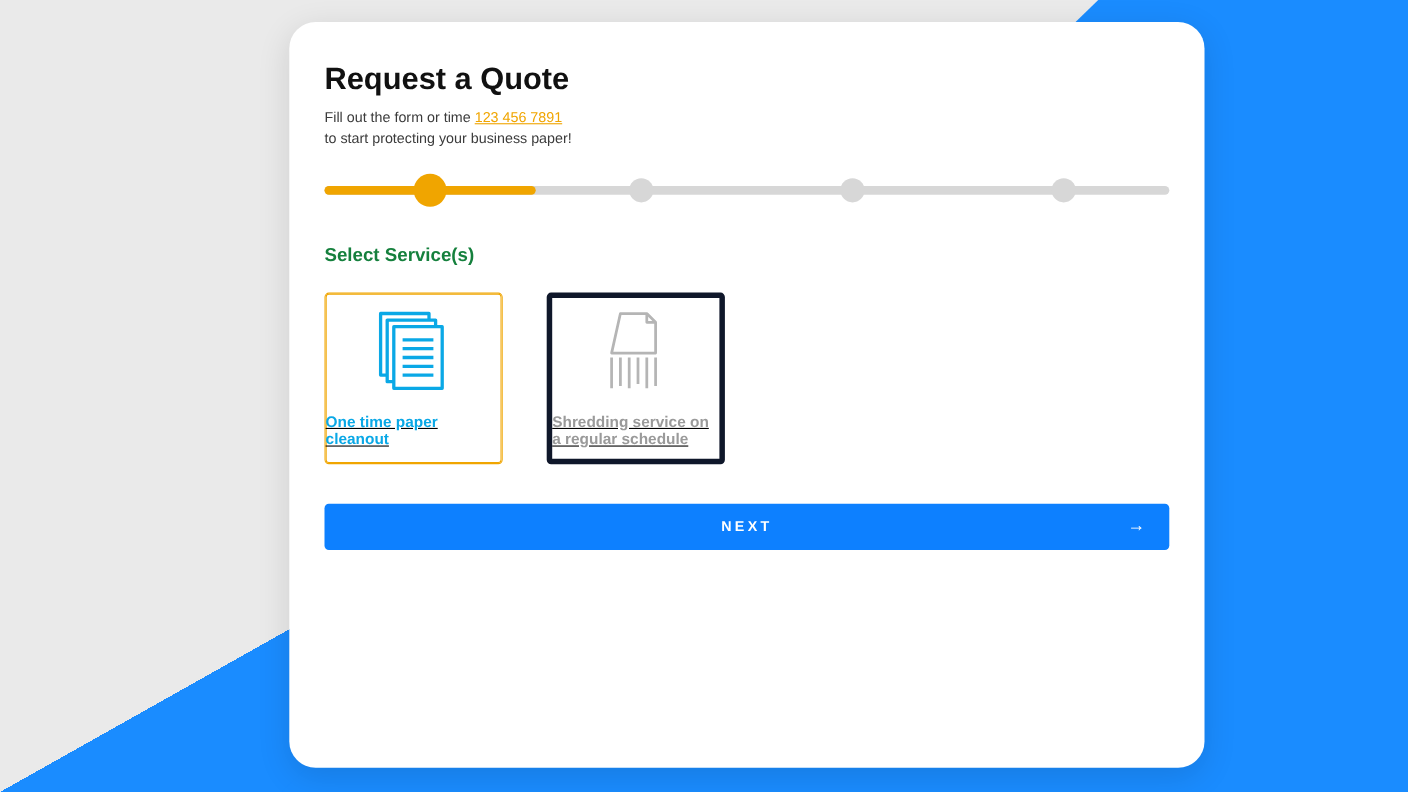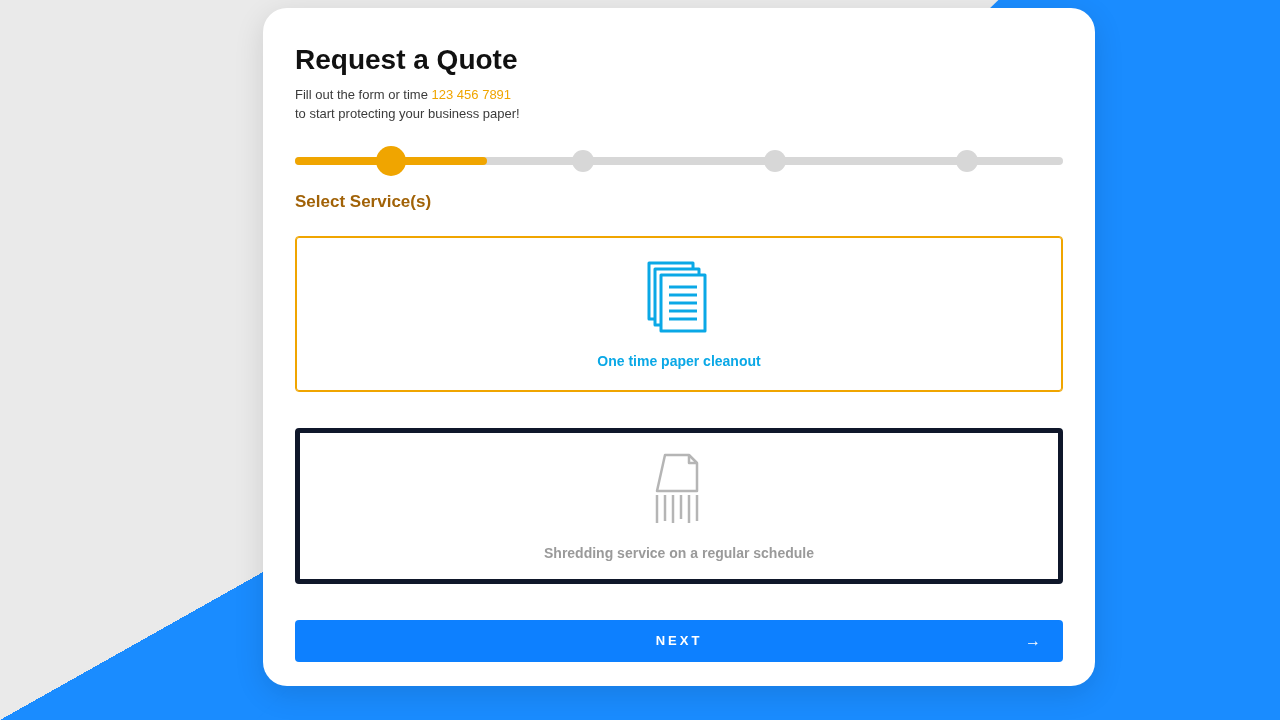"Request a Quote" .card { top: 8px -> 20px }
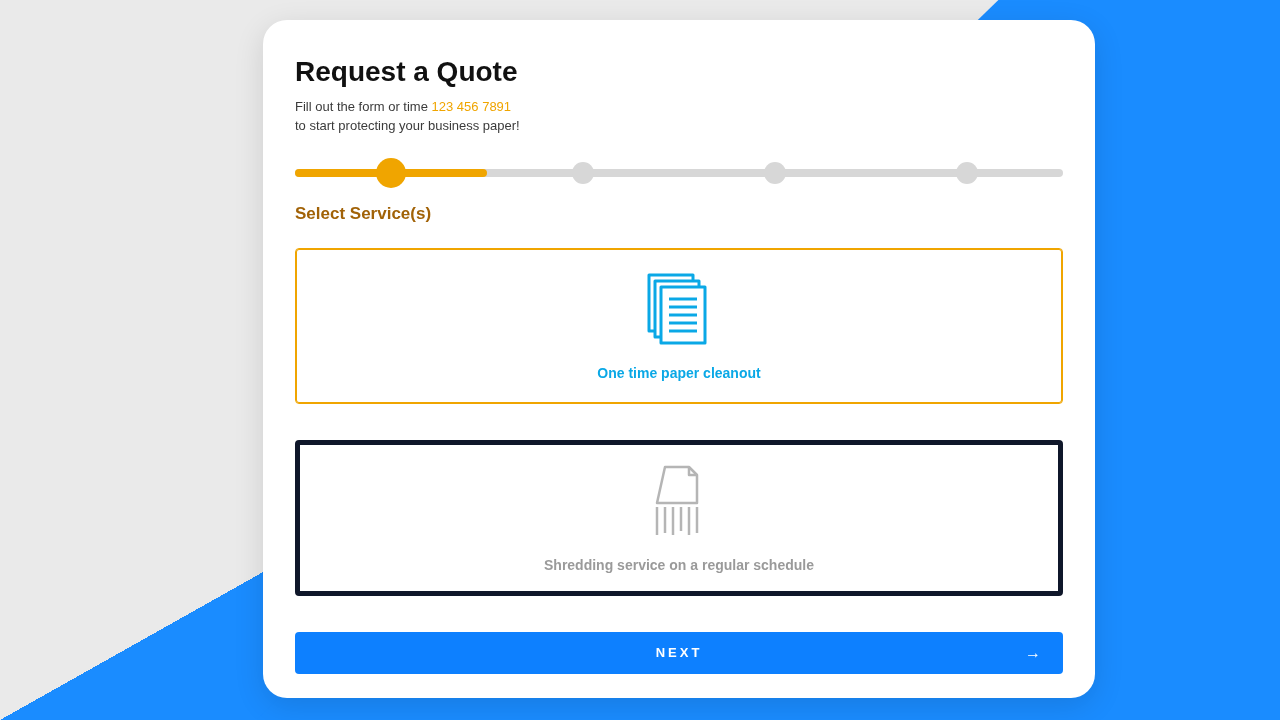"123 456 7891" .subtitle .phone { text-decoration: none -> underline }
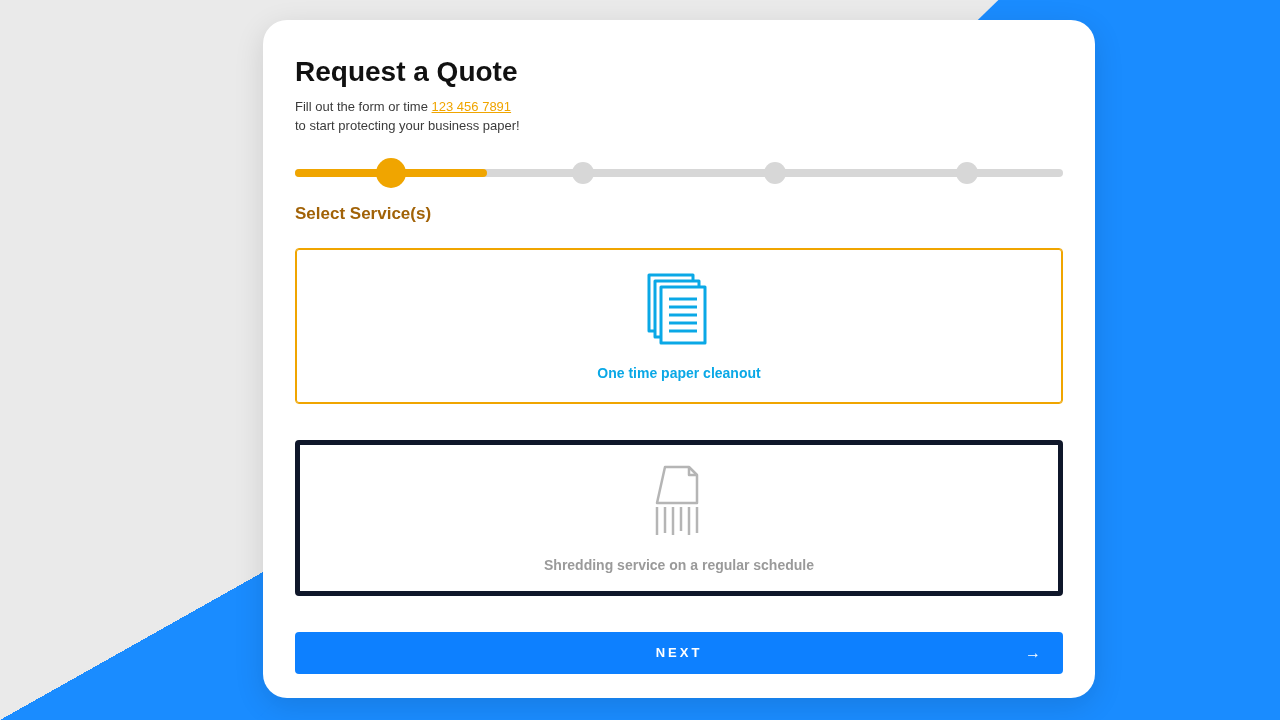"Select Service(s)" .section-title { color: #a16207 -> #15803d; margin-top: 18px -> 36px }
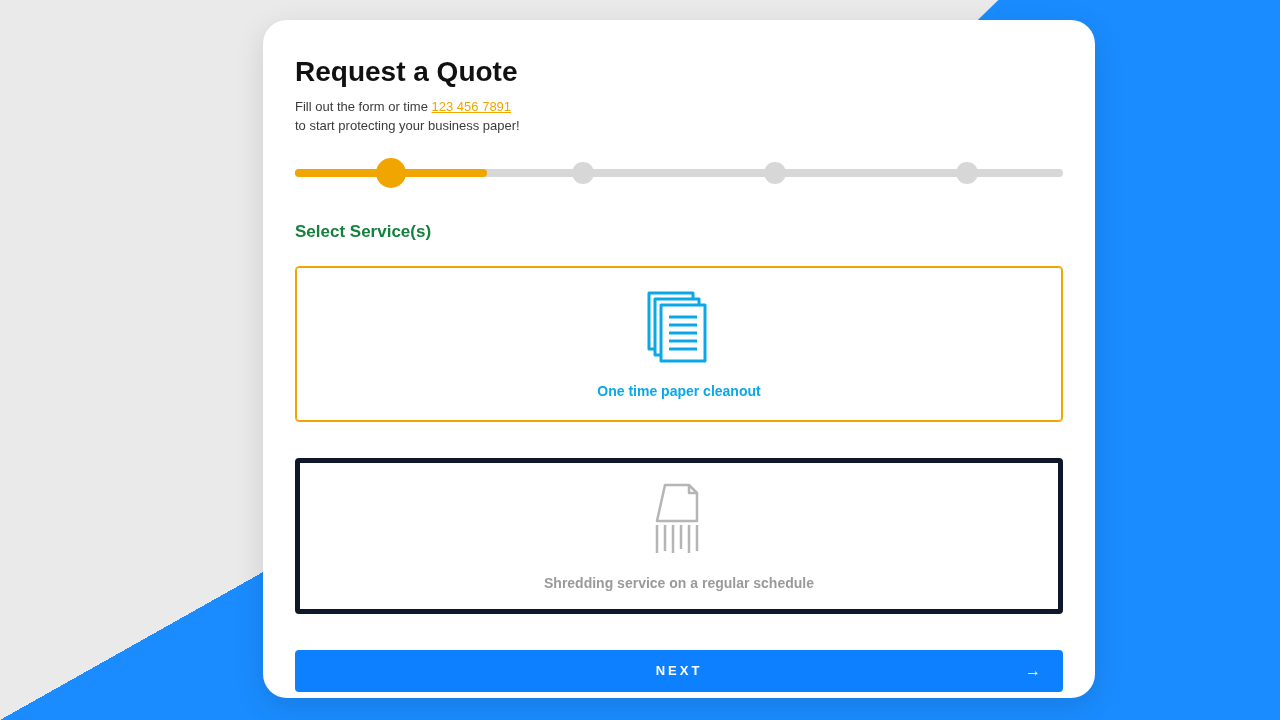"One time paper cleanout" .grid { grid-template-columns: 1fr -> 1fr 1fr 1fr 1fr; text-decoration: none -> underline }
